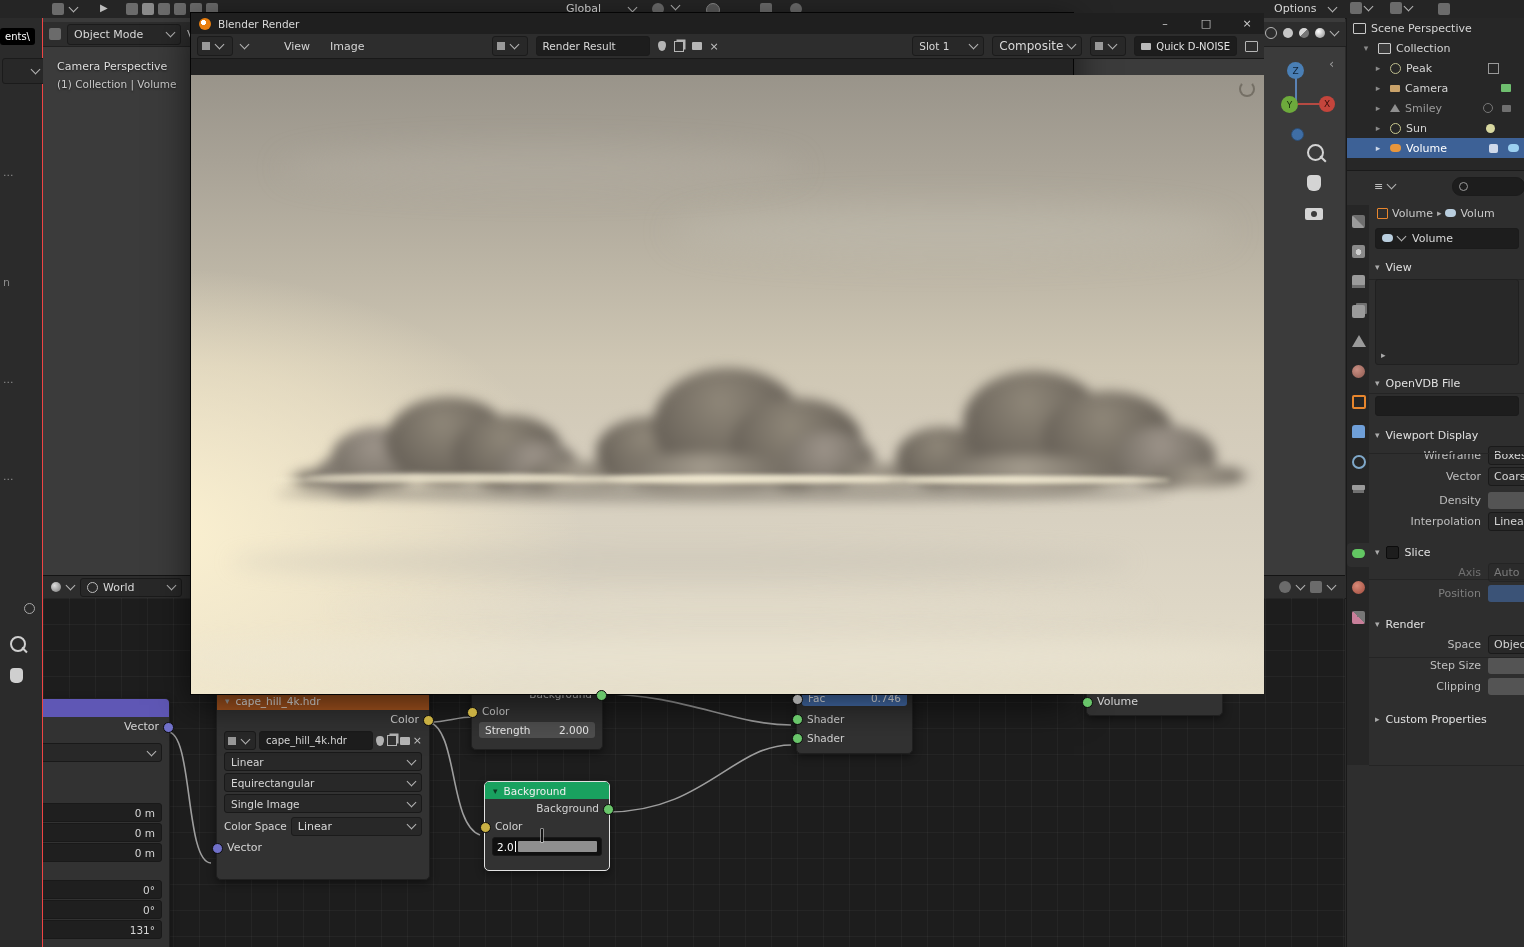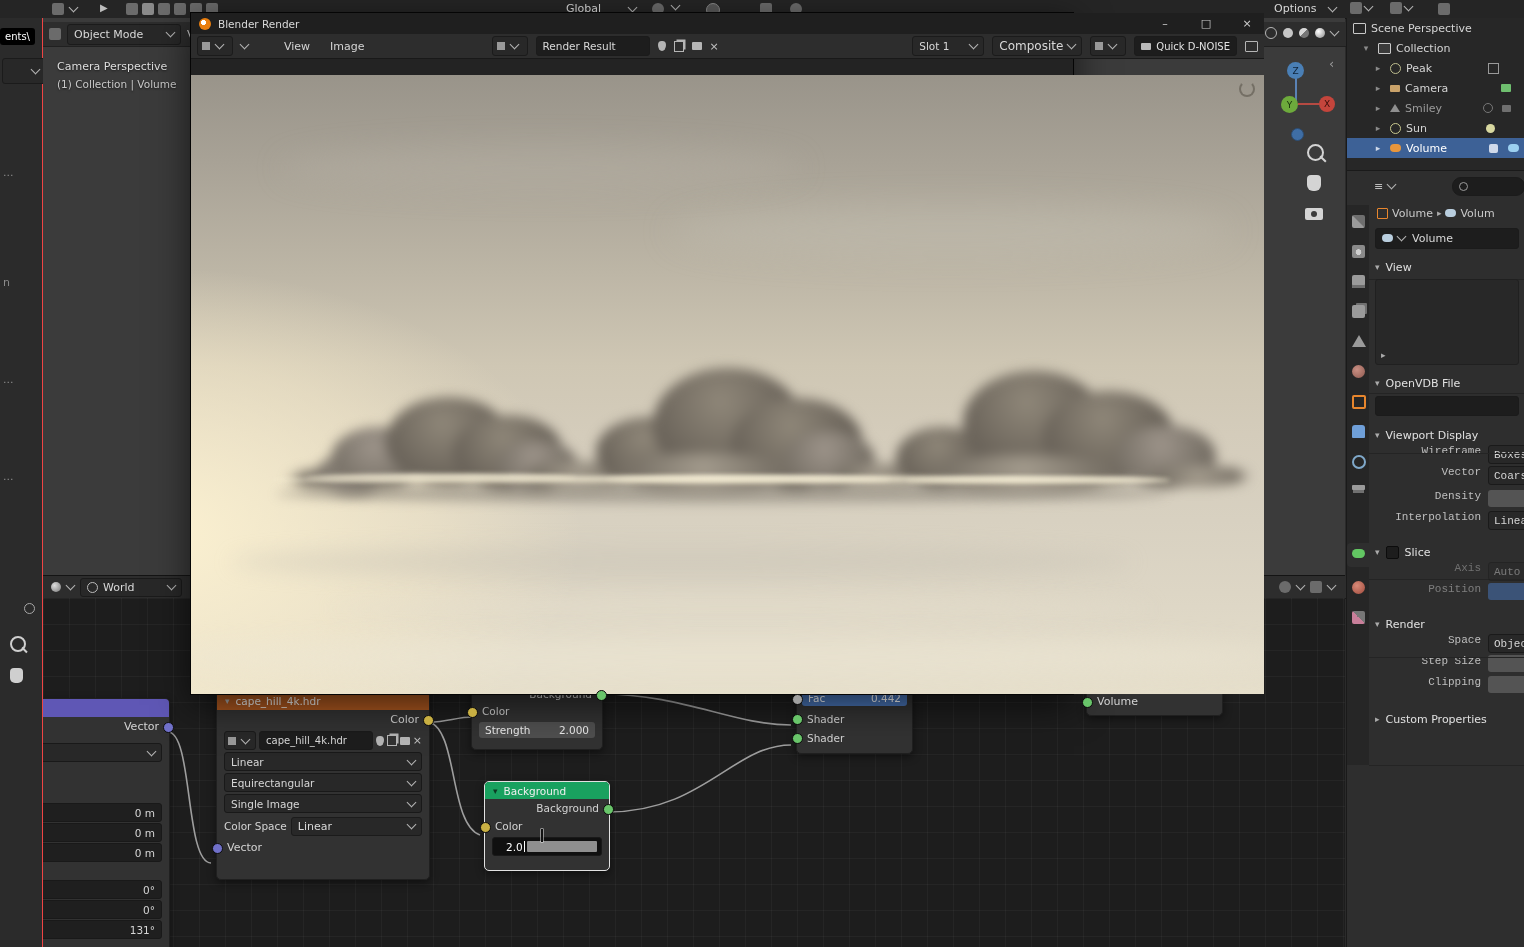"Wireframe" .prow { align-items: flex-start -> center; font-family: Liberation Mono, monospace -> none }
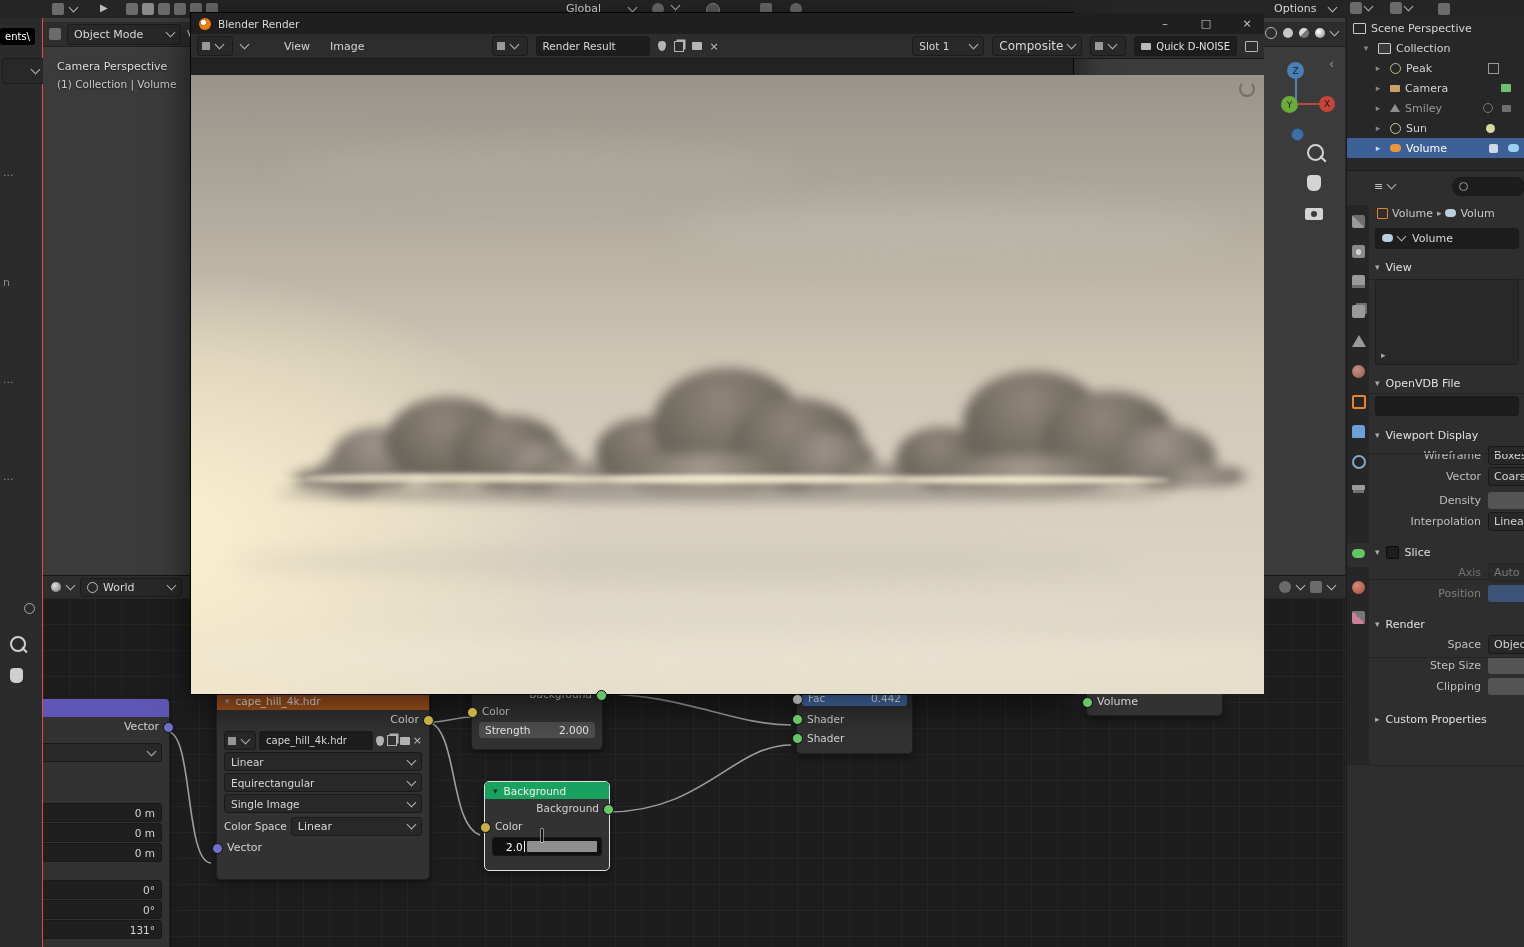"0.442" span { text: 0.442 -> 0.746 }
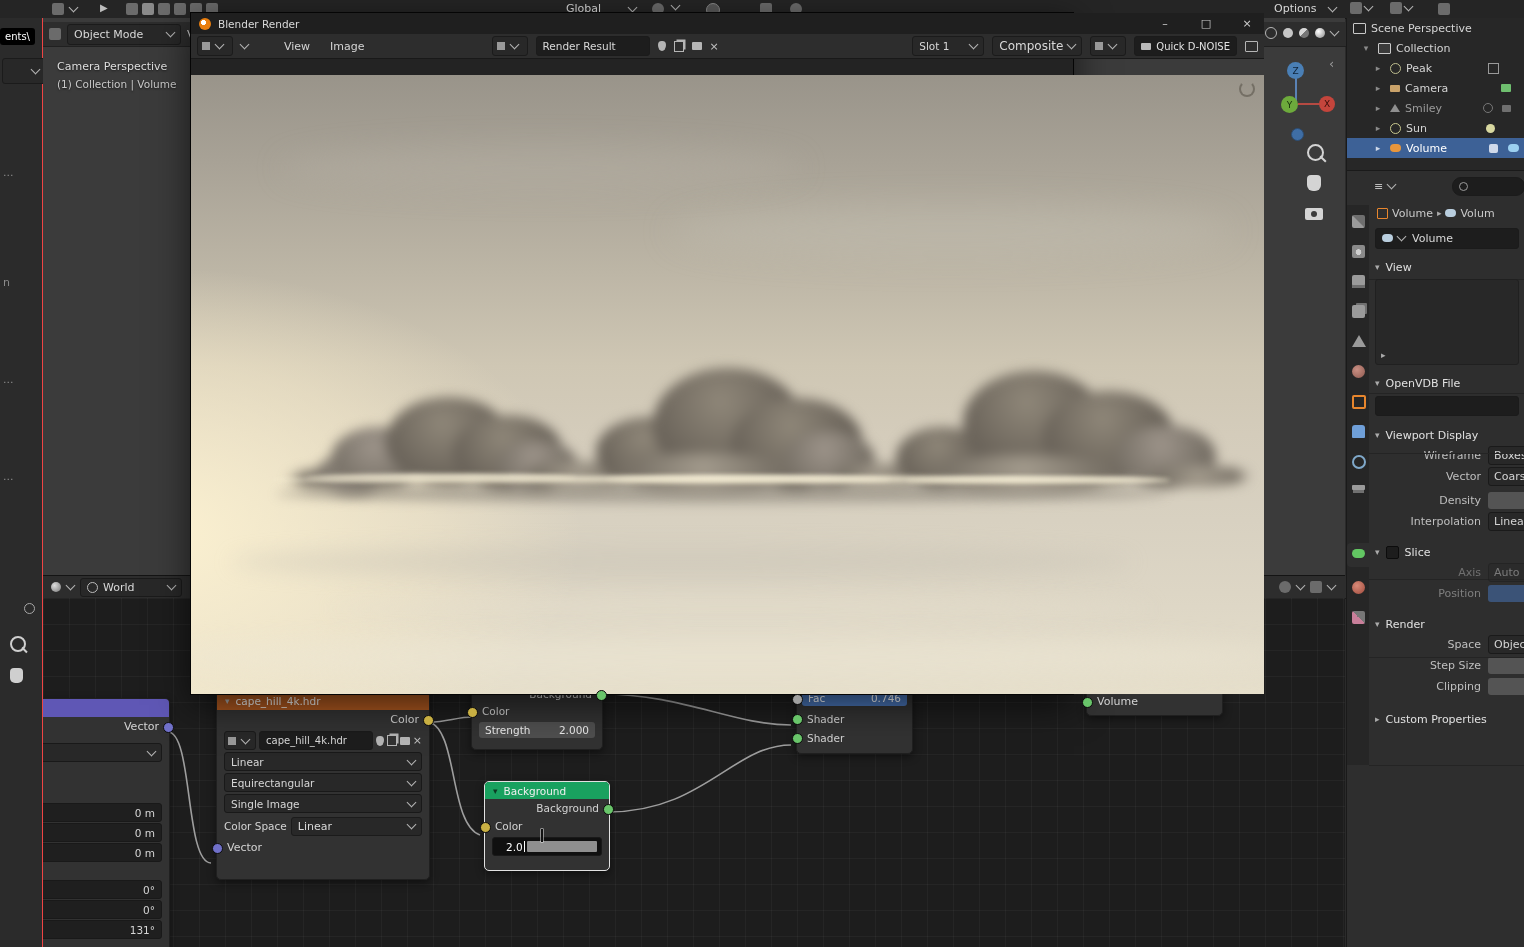"2.0" span { margin-left: 9px -> none }
